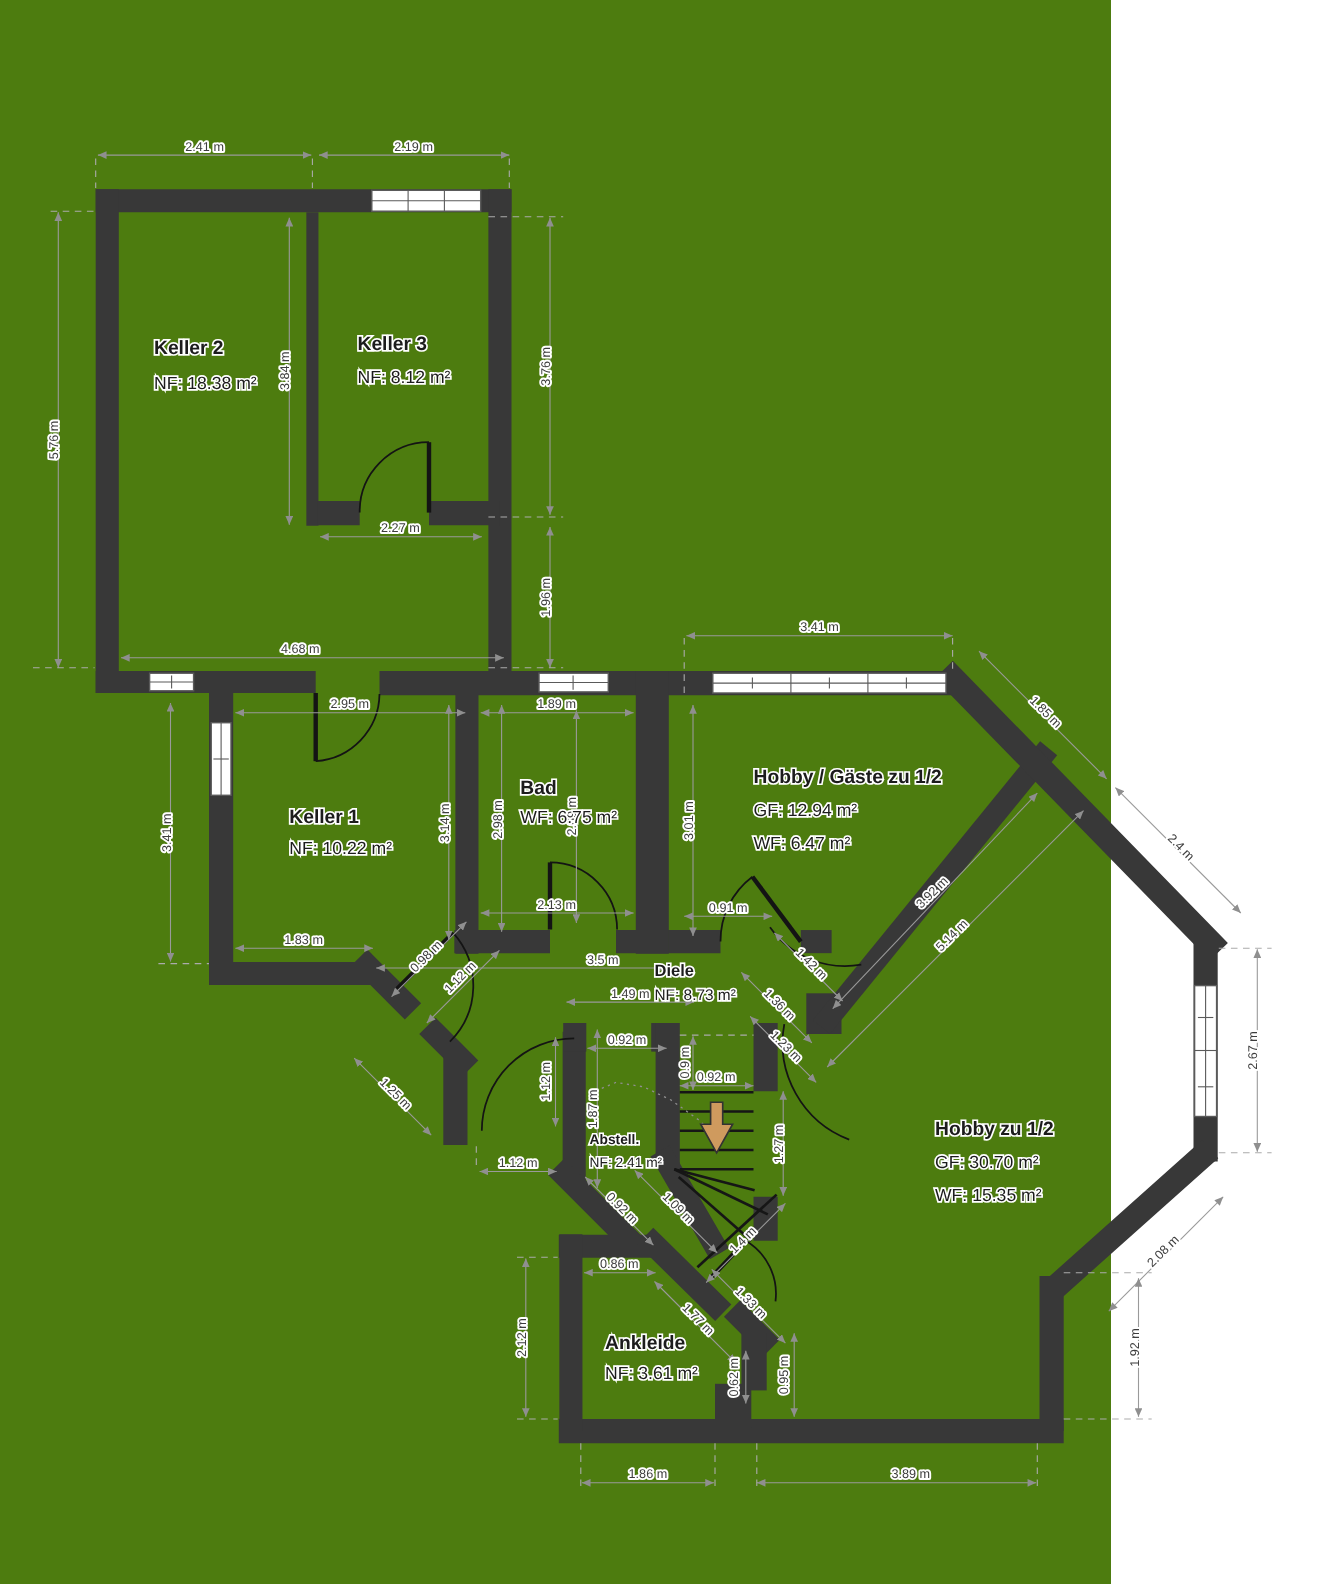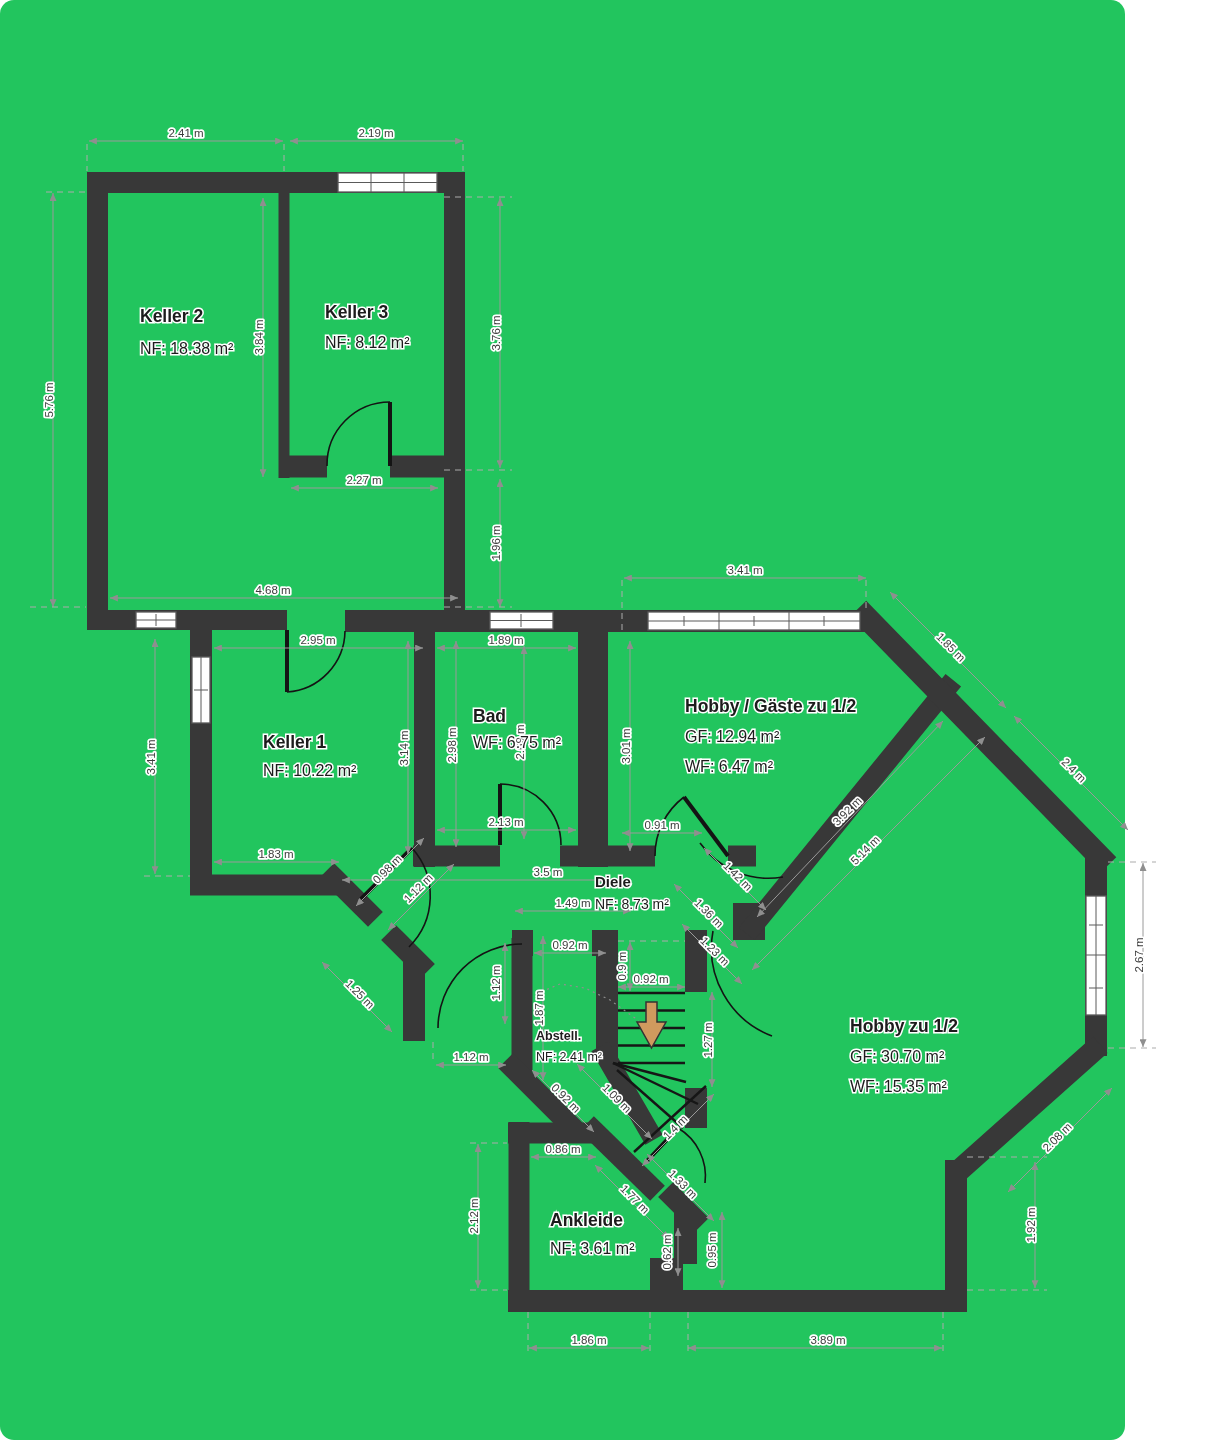"2.41 m" .stage { background: #22c55e -> #4d7c0f; border-radius: 14px -> none; width: 1125px -> 1010px }
